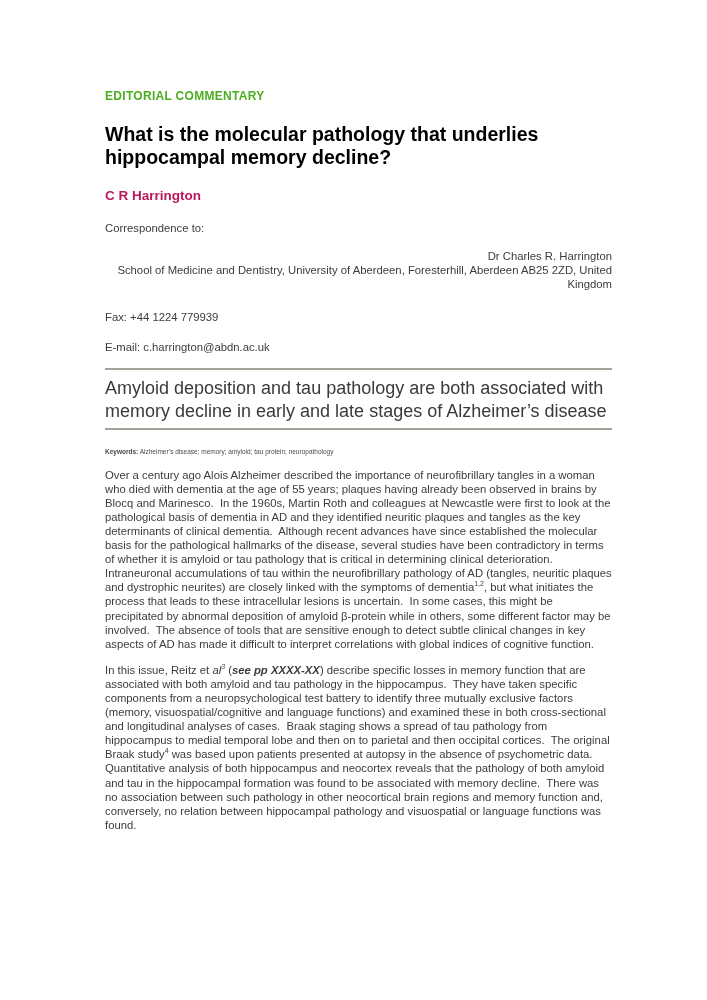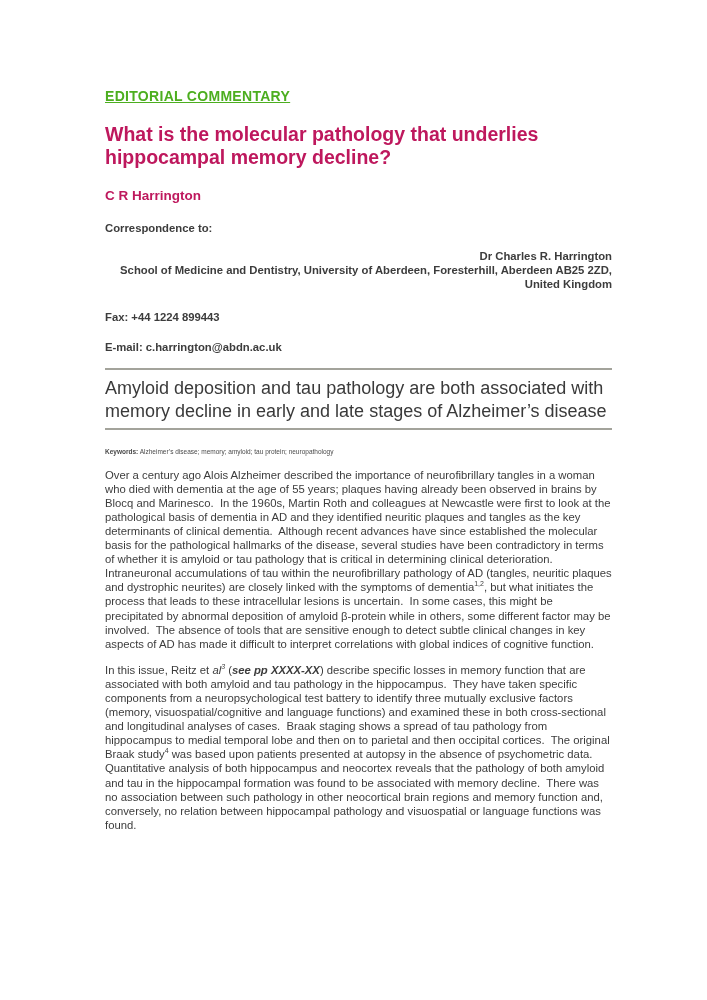"EDITORIAL COMMENTARY" .kicker { font-size: 14px -> 12px; text-decoration: underline -> none }
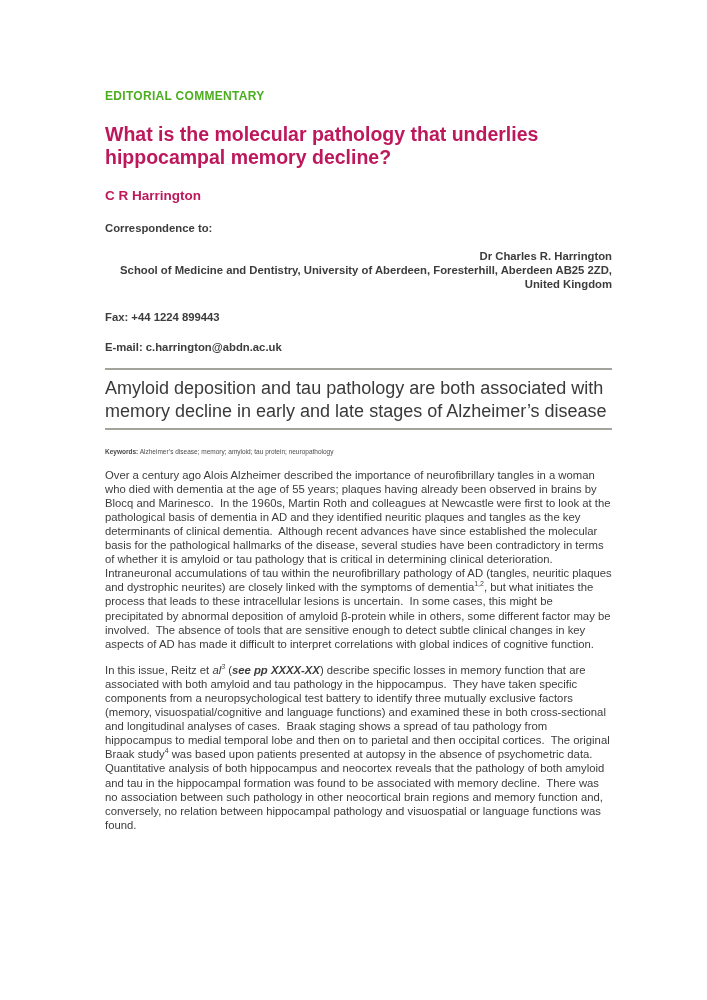"What is the molecular pathology" .title { color: #be185d -> #000000 }
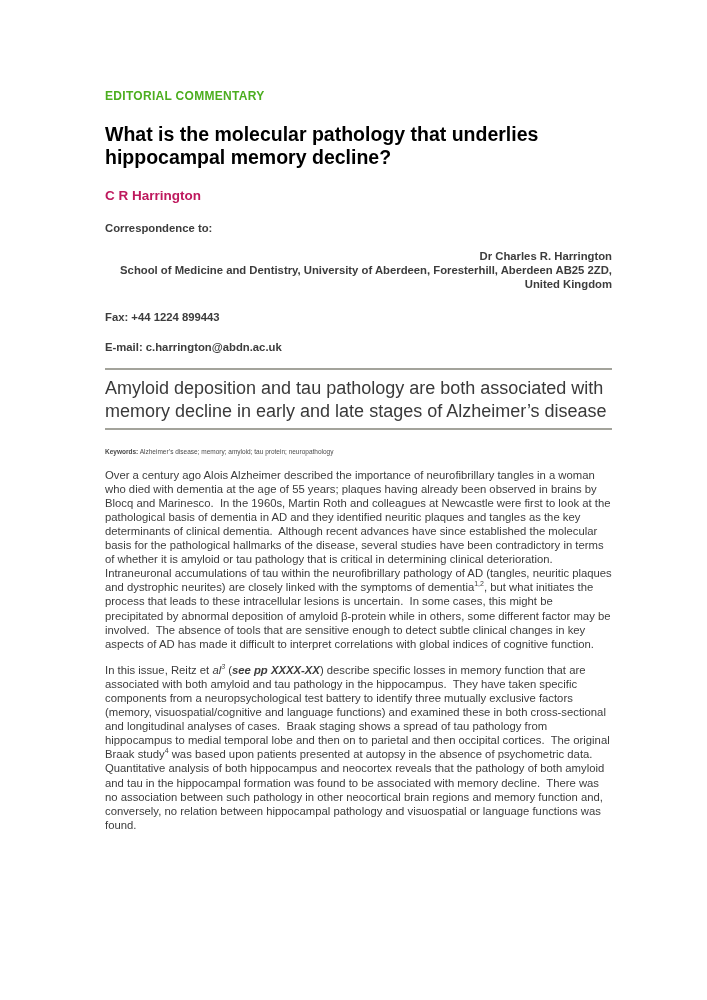"Correspondence to:" .corr { font-weight: bold -> none }
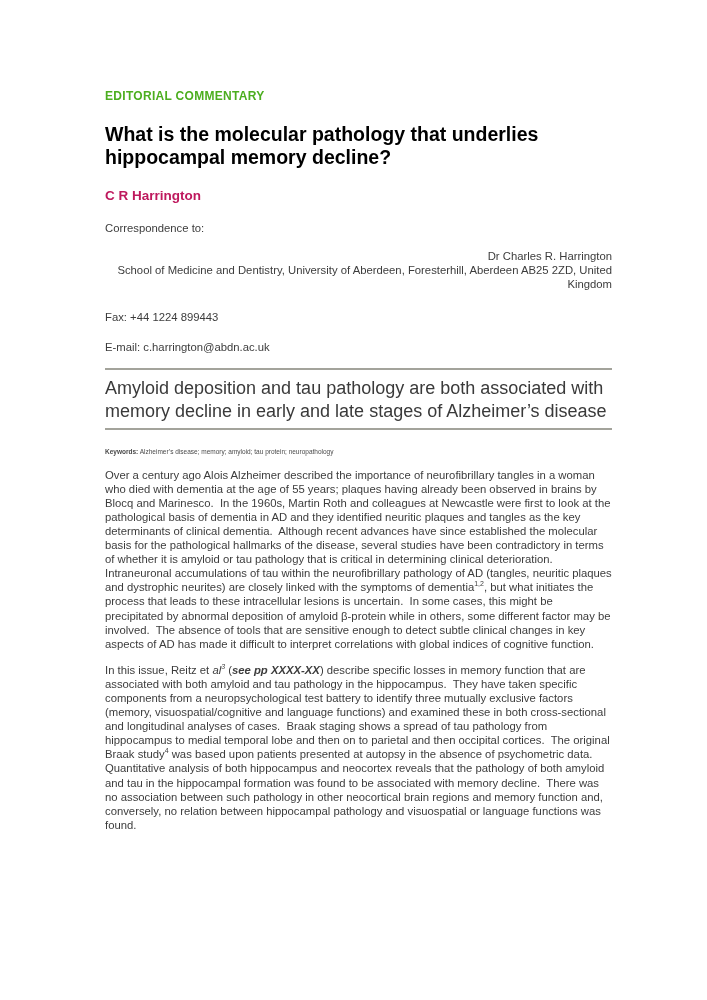"Fax: +44 1224 899443" p.corr { text: 899443 -> 779939 }
